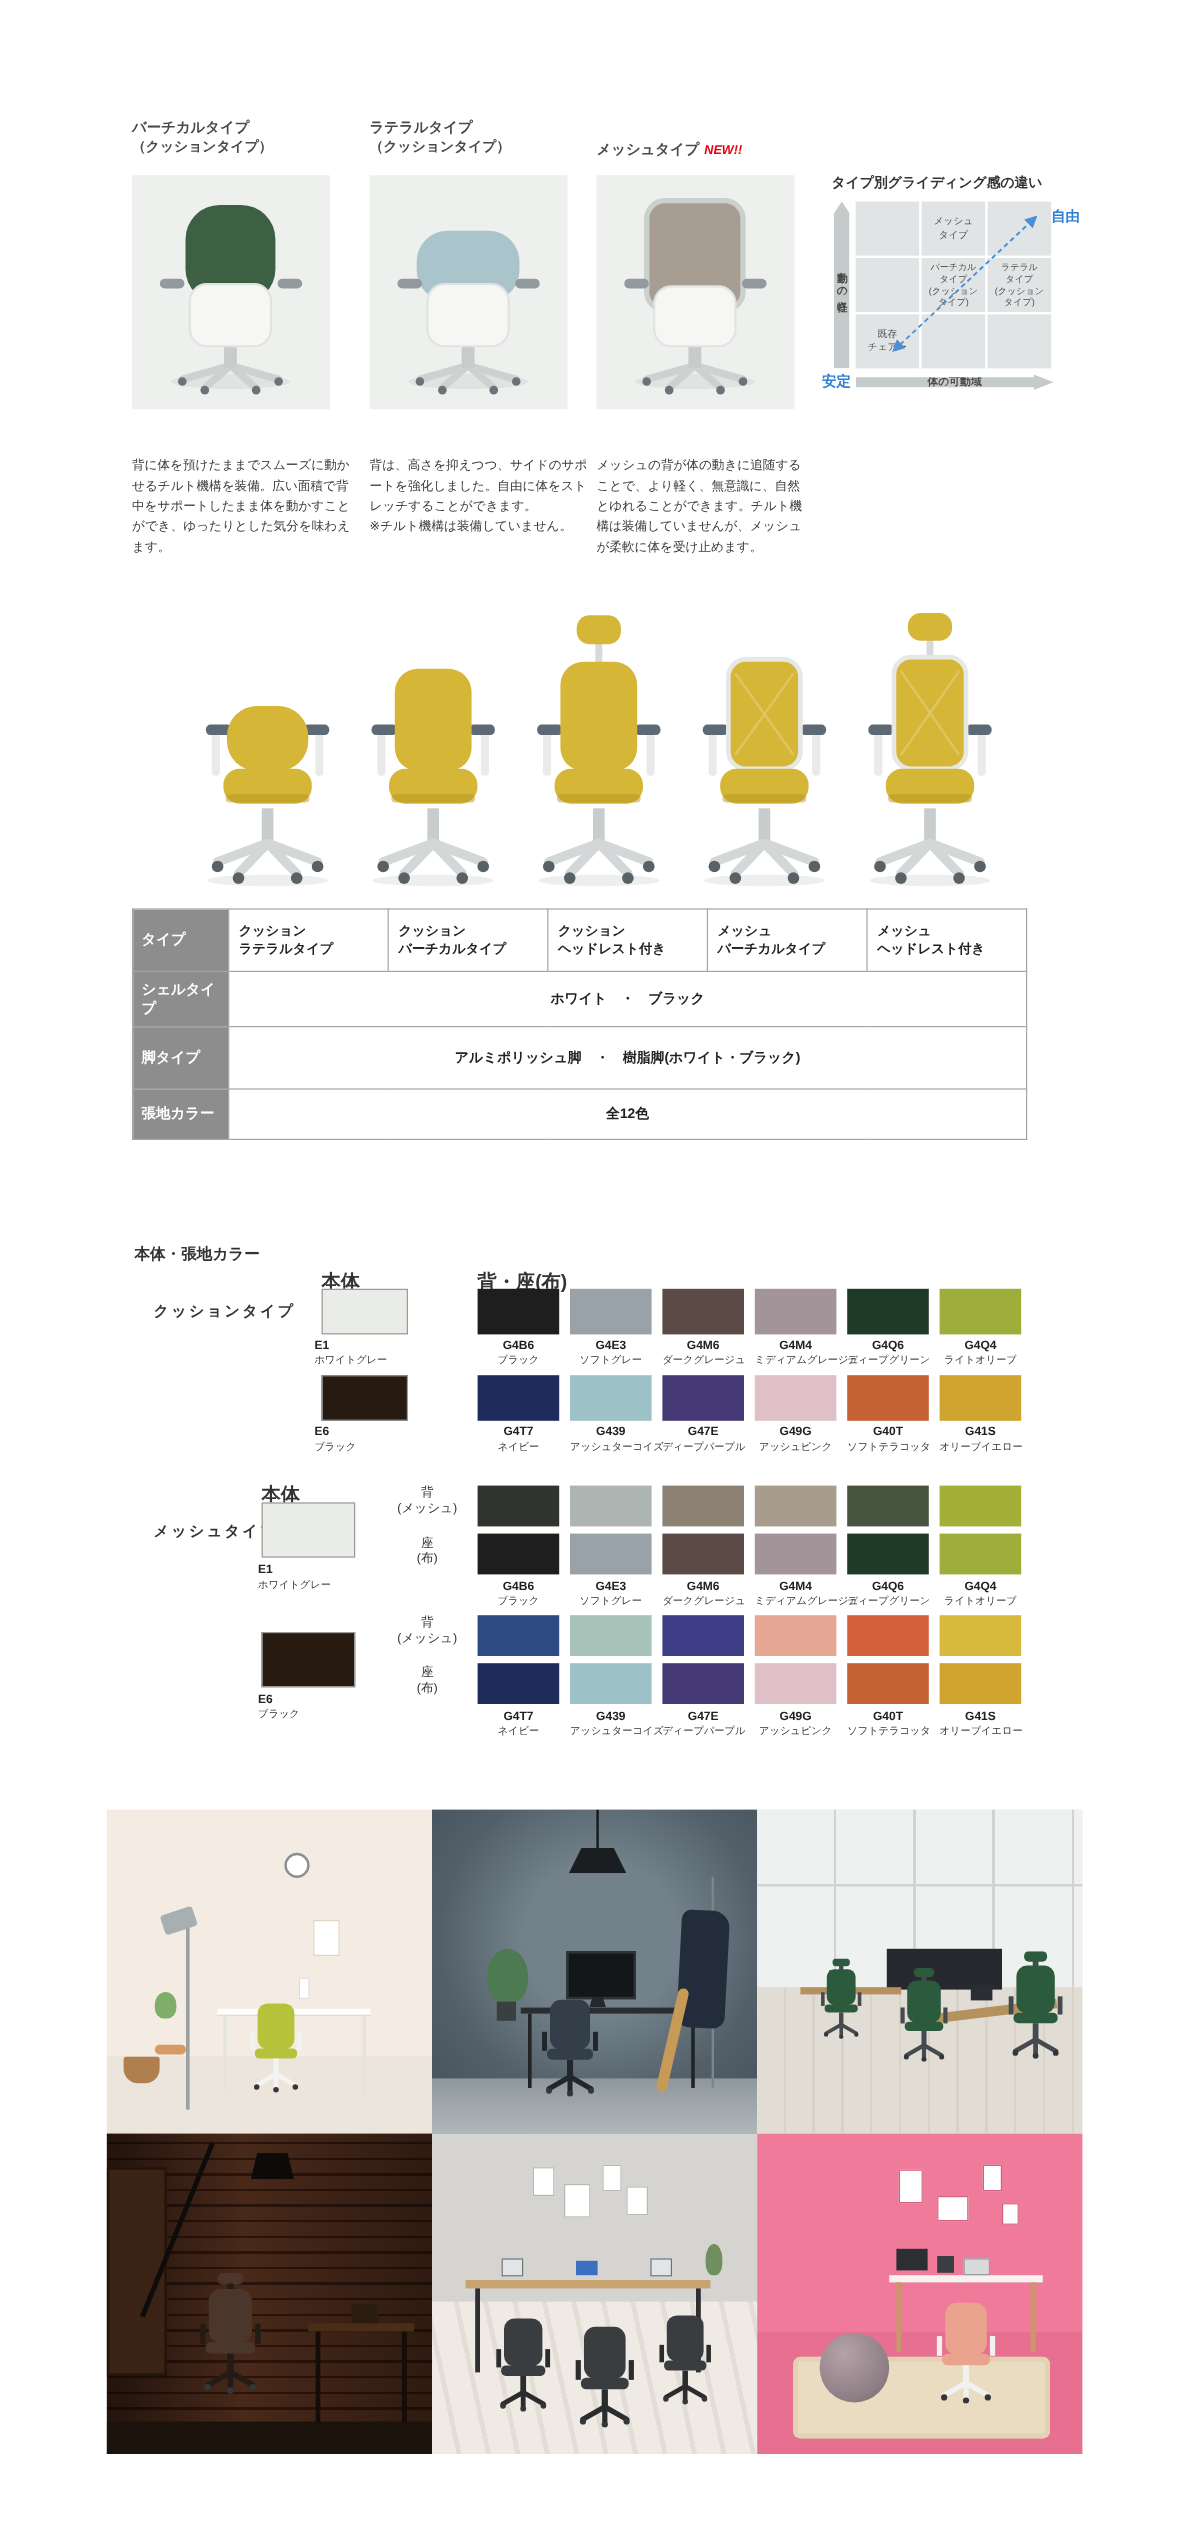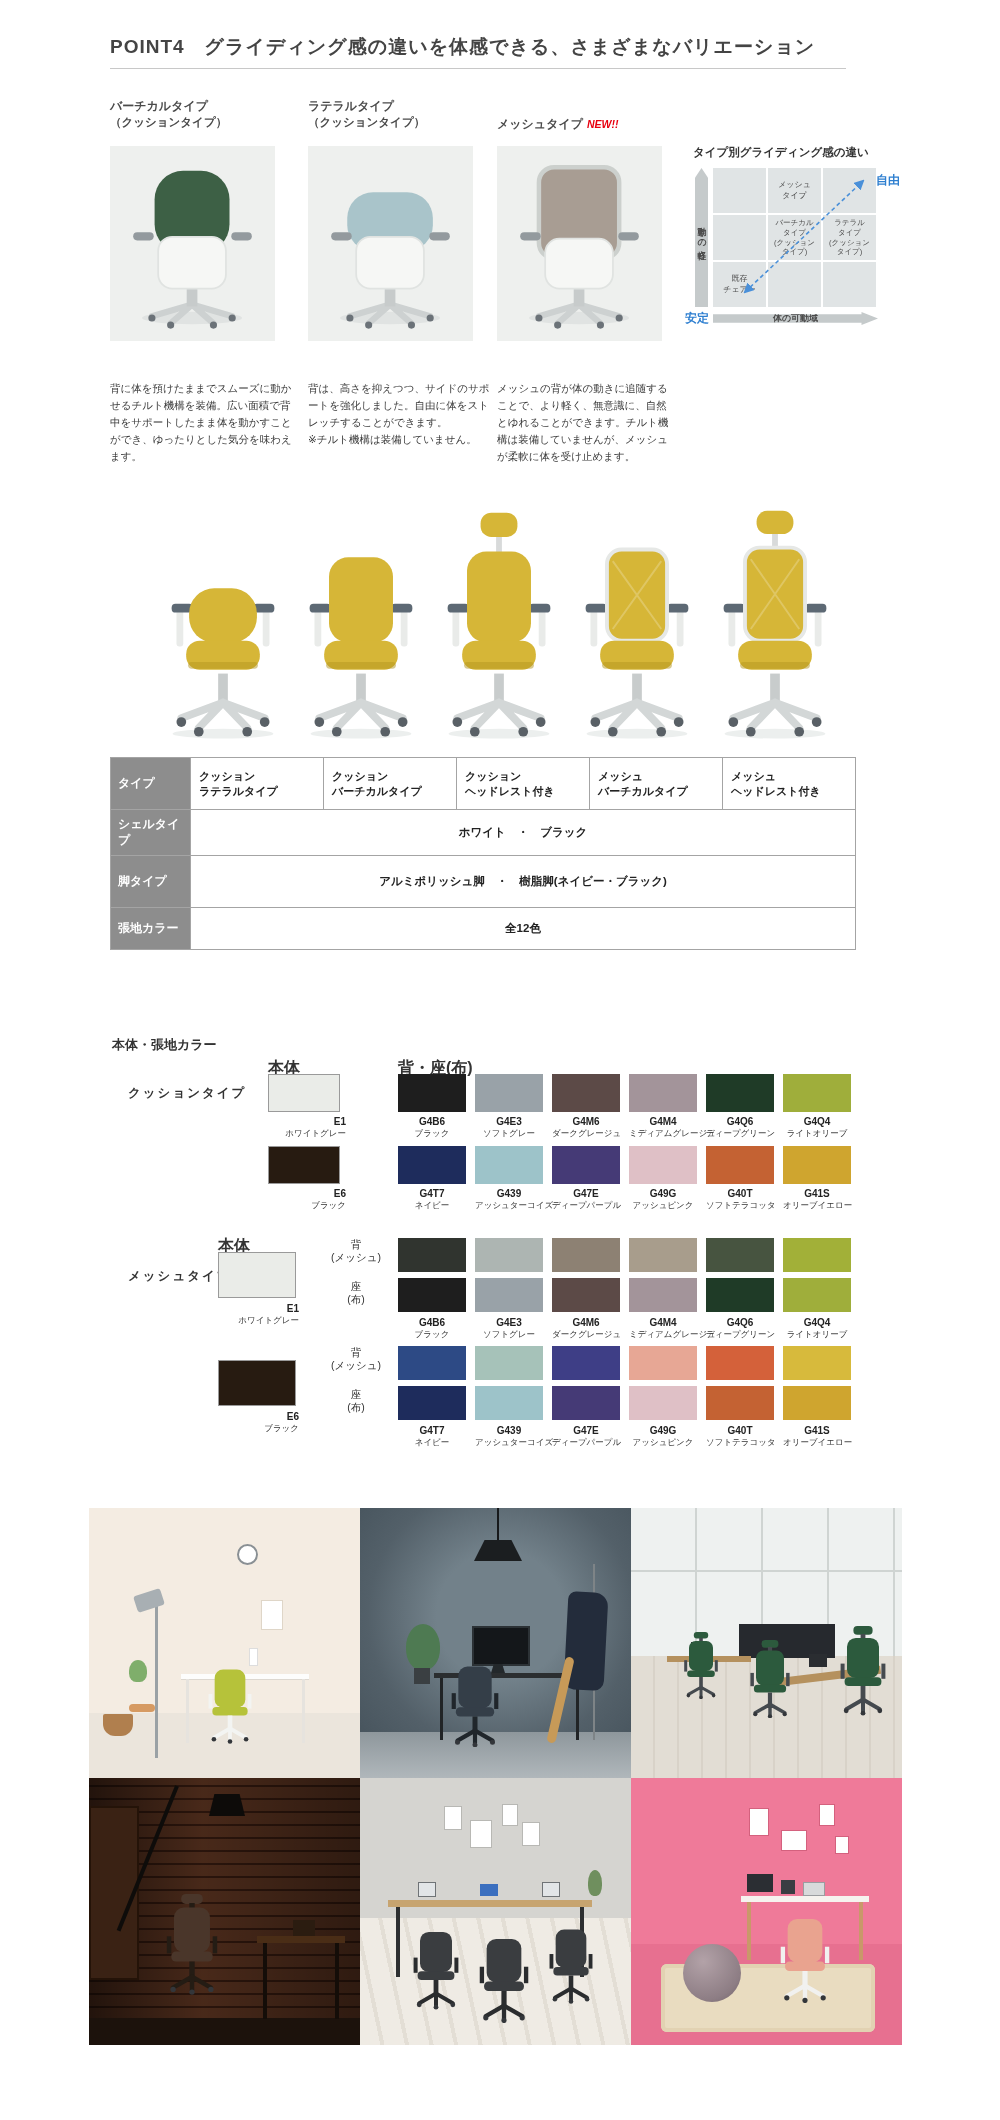"POINT4 グライディング感の違いを体感できる、さまざまなバリエーション" div.abs { html: <div>POINT4 グライディング感の違いを体感できる、さまざまなバリエーション</div> -> none }
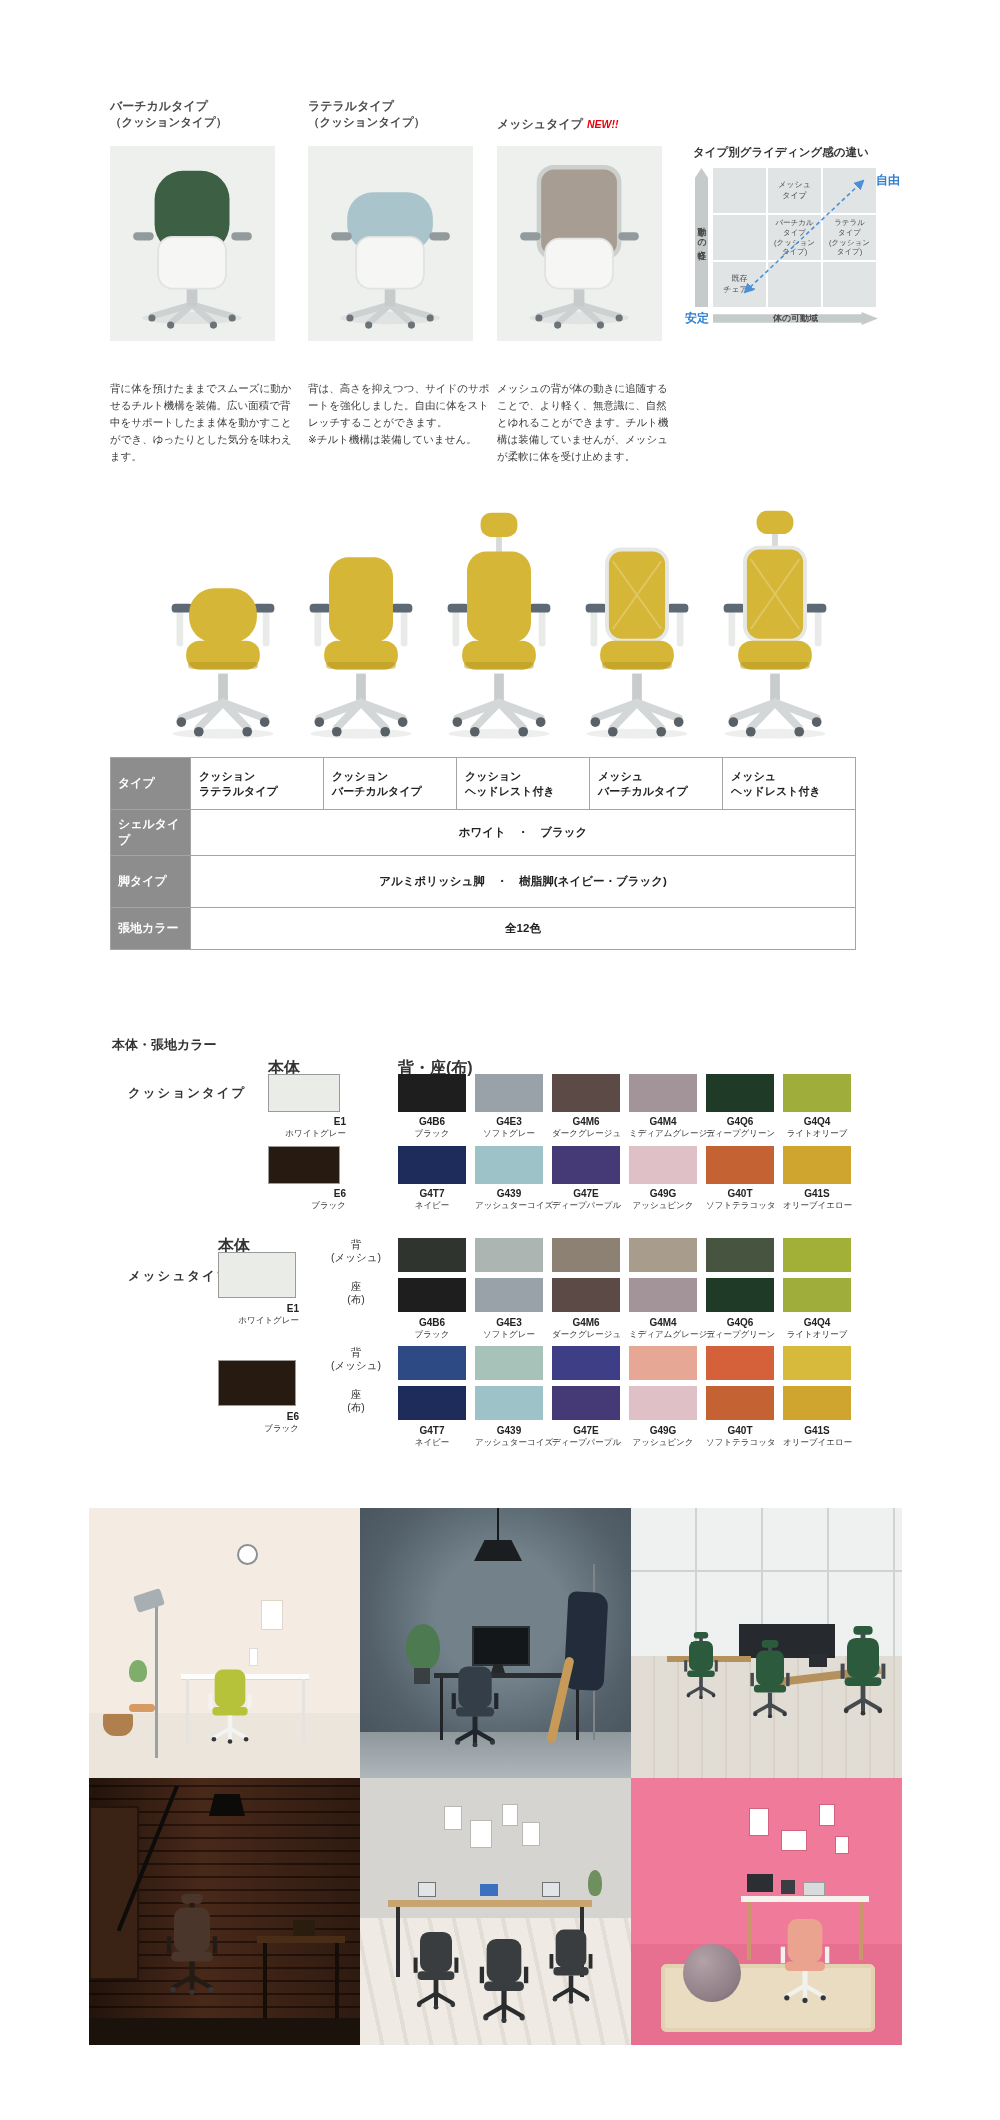"アルミポリッシュ脚 ・ 樹脂脚(ネイビー・ブラック)" td.val { text: ネイビー -> ホワイト }
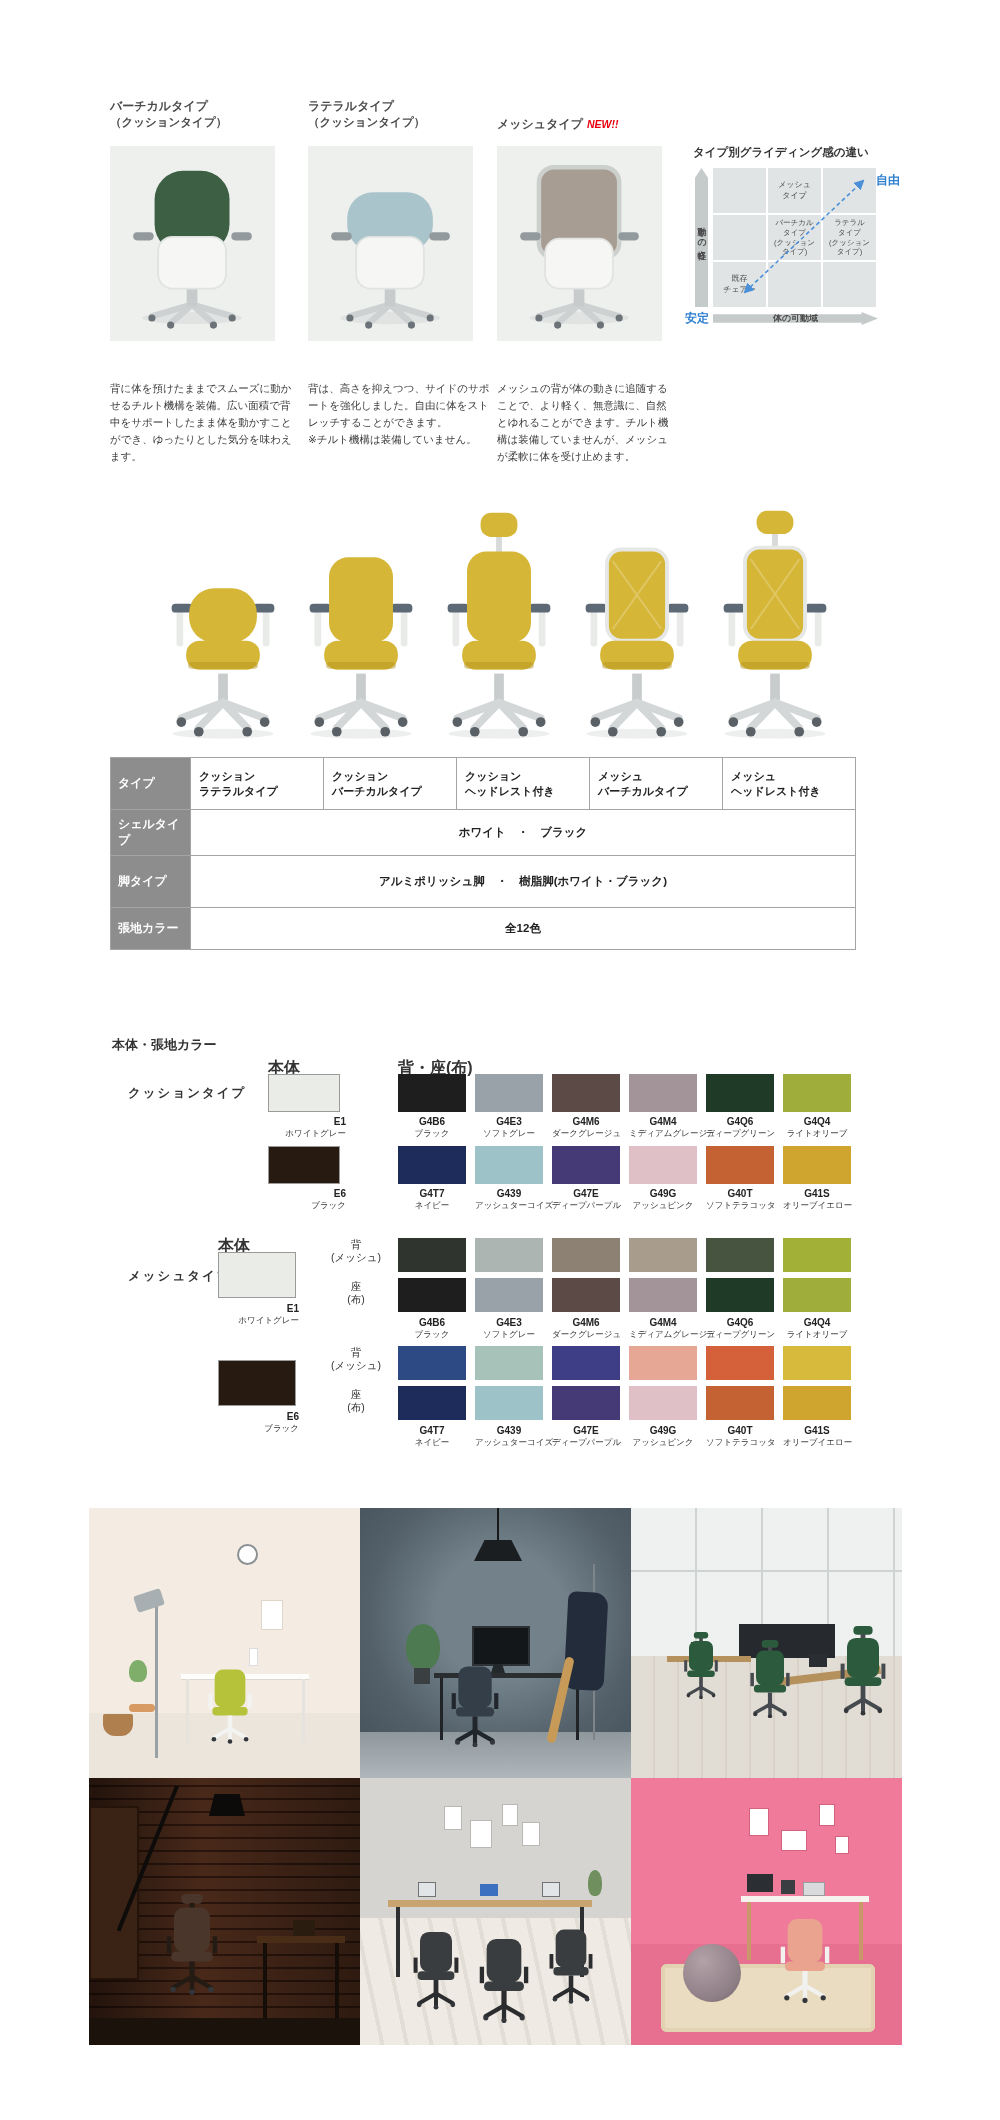"E1" .body-lab { text-align: right -> left }
